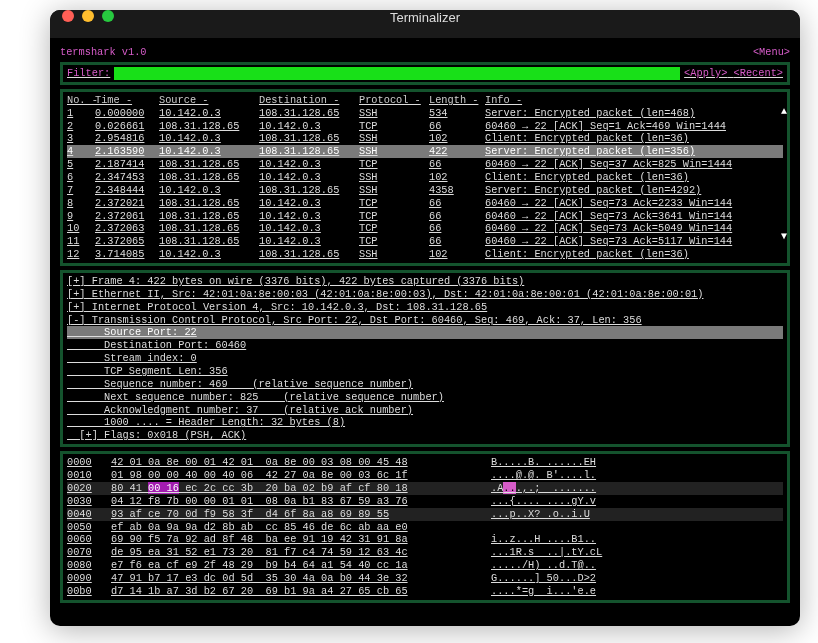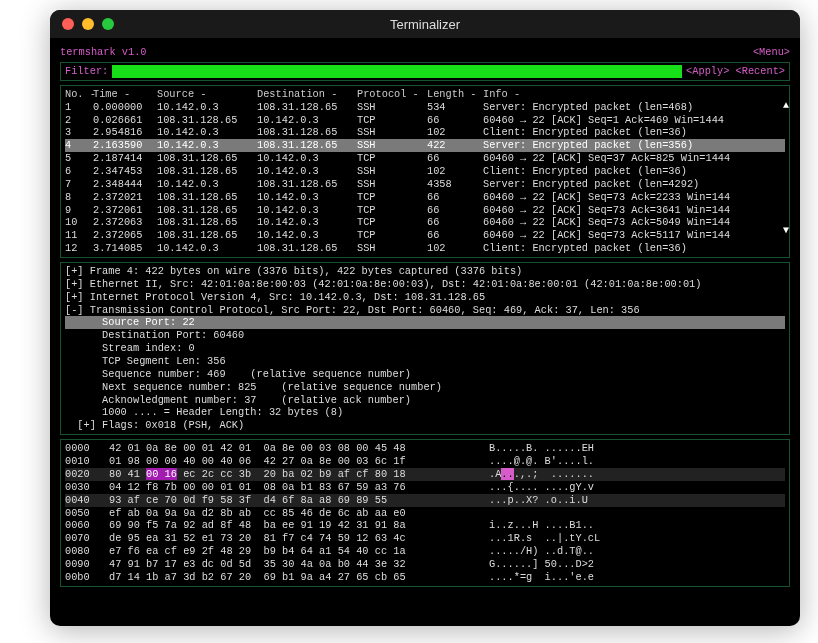"Terminalizer" .titlebar { align-items: center -> flex-start }
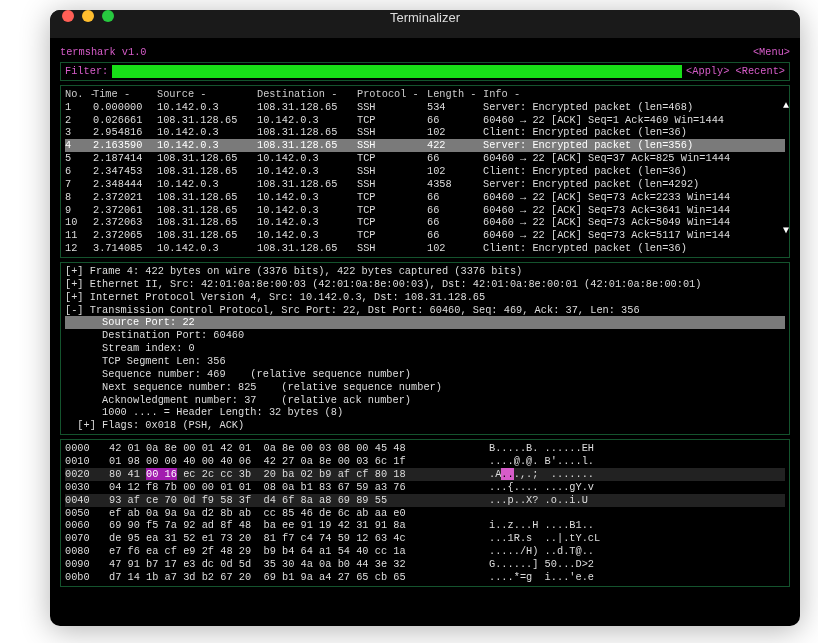"Filter:" .box { border: 1px solid #14532d -> 3px solid #14532d; text-decoration: none -> underline }
